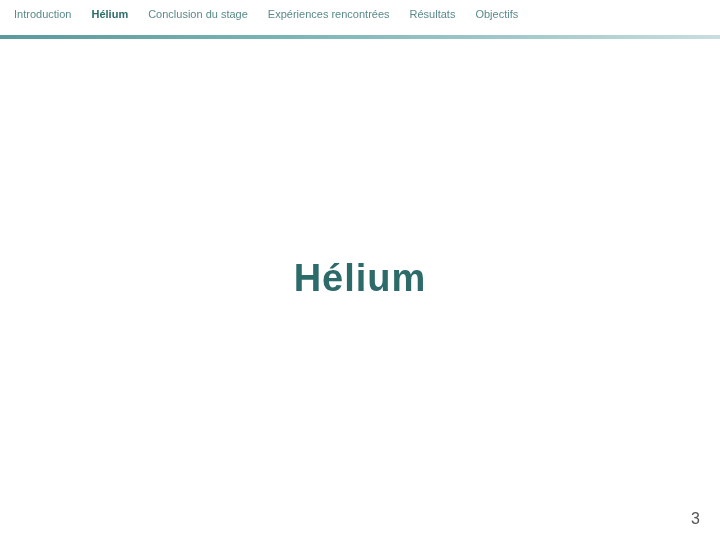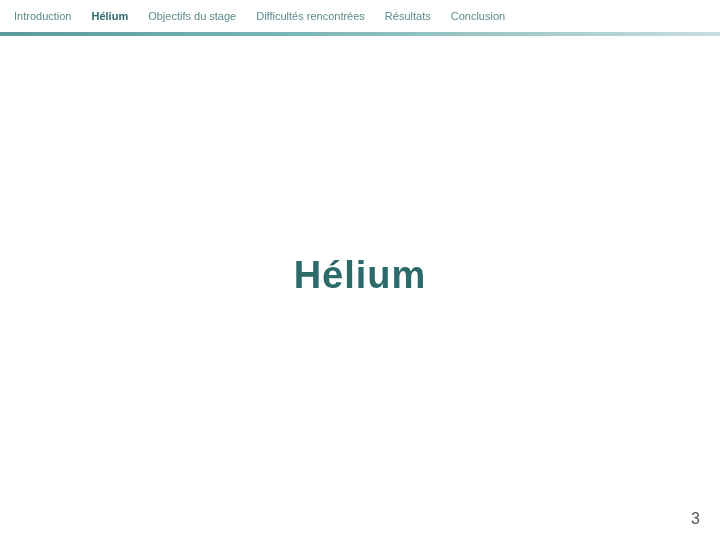"Introduction" .nav-bar { align-items: center -> flex-start; height: 28px -> 35px; padding: 16px 4px -> 4px 4px }
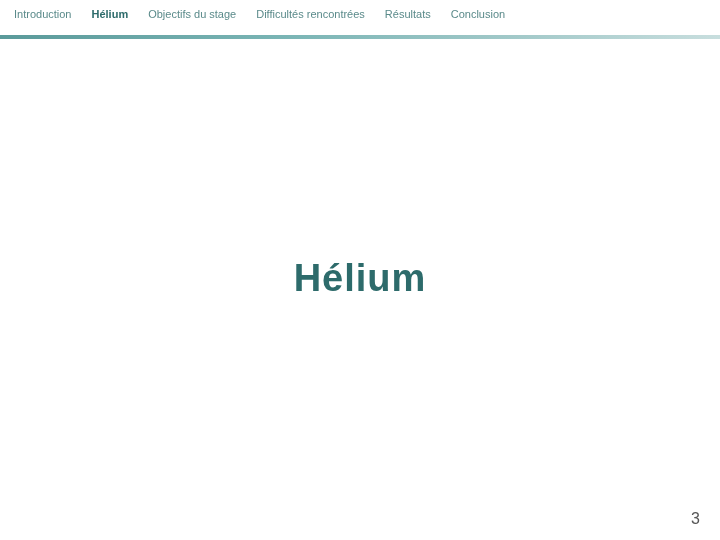"Objectifs du stage" span.nav-item { text: Objectifs -> Conclusion }
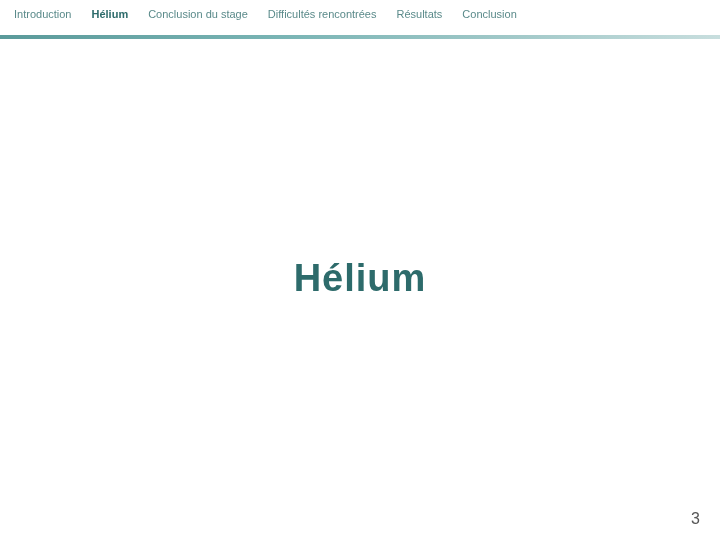"Difficultés rencontrées" span.nav-item { text: Difficultés -> Expériences }
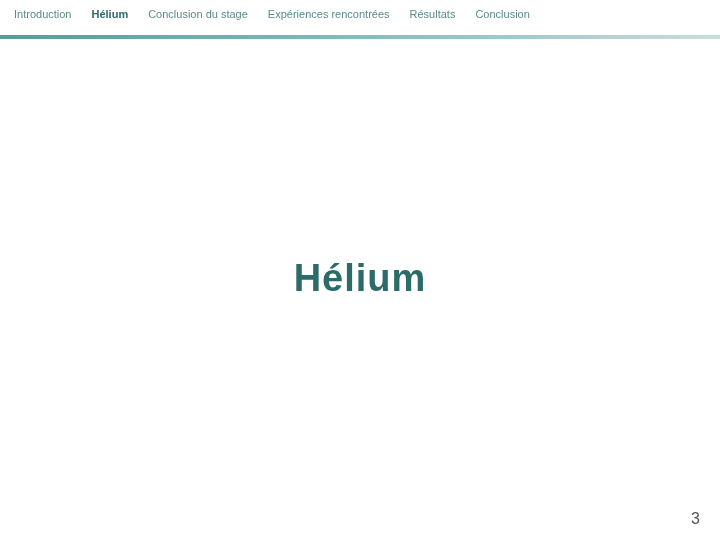"Conclusion" span.nav-item { text: Conclusion -> Objectifs }
